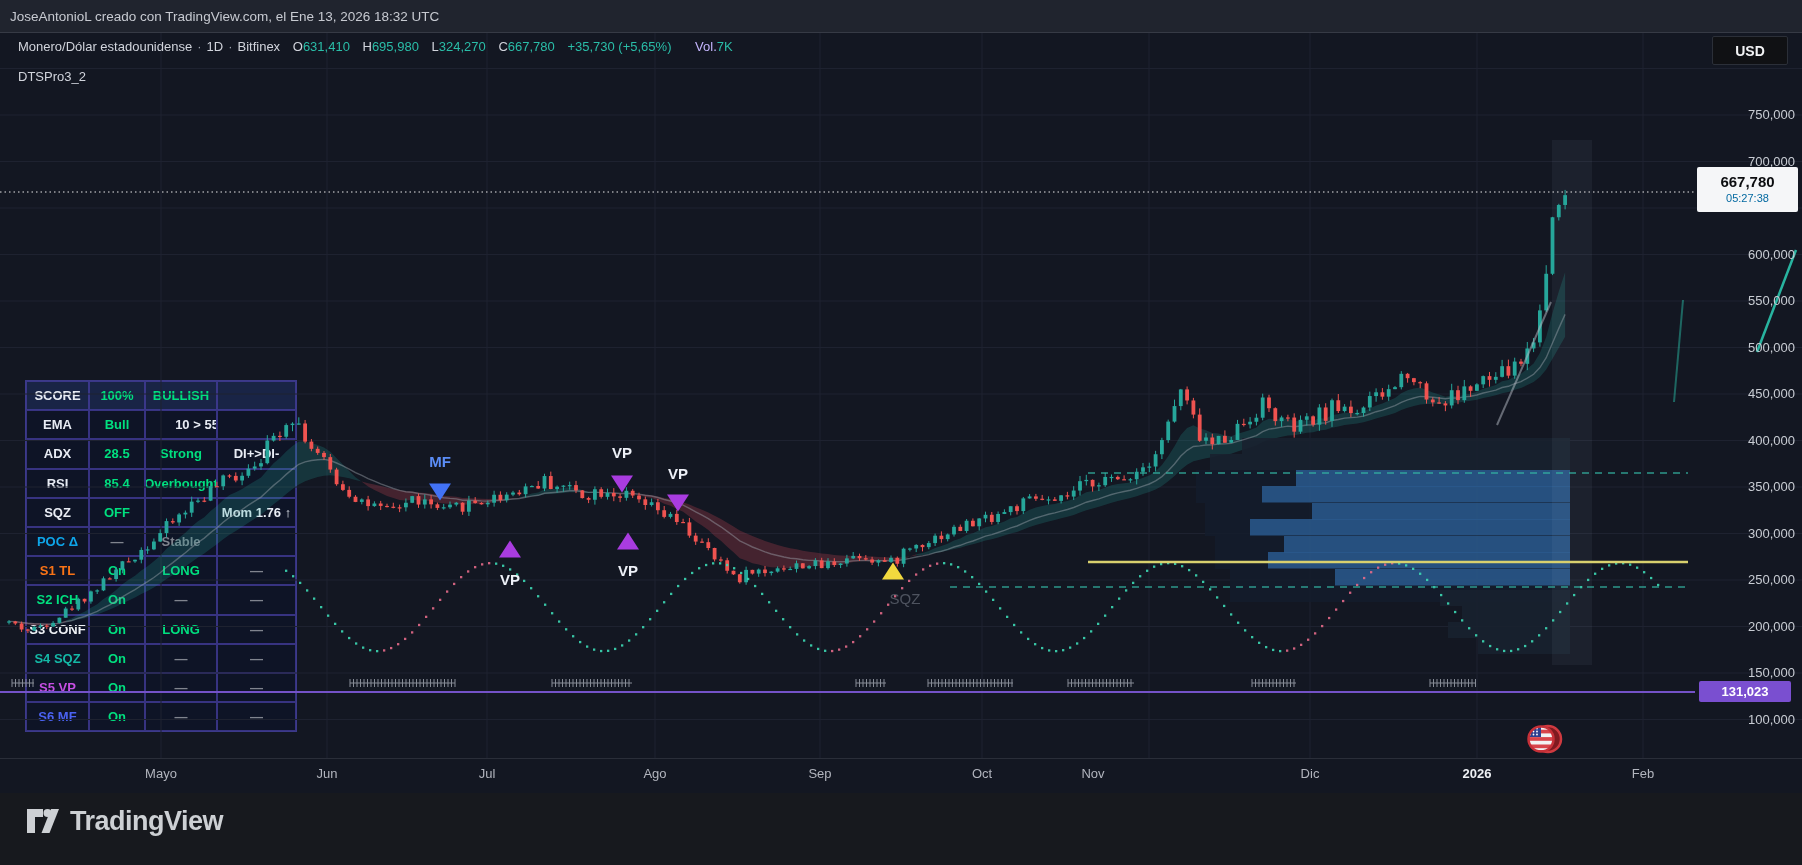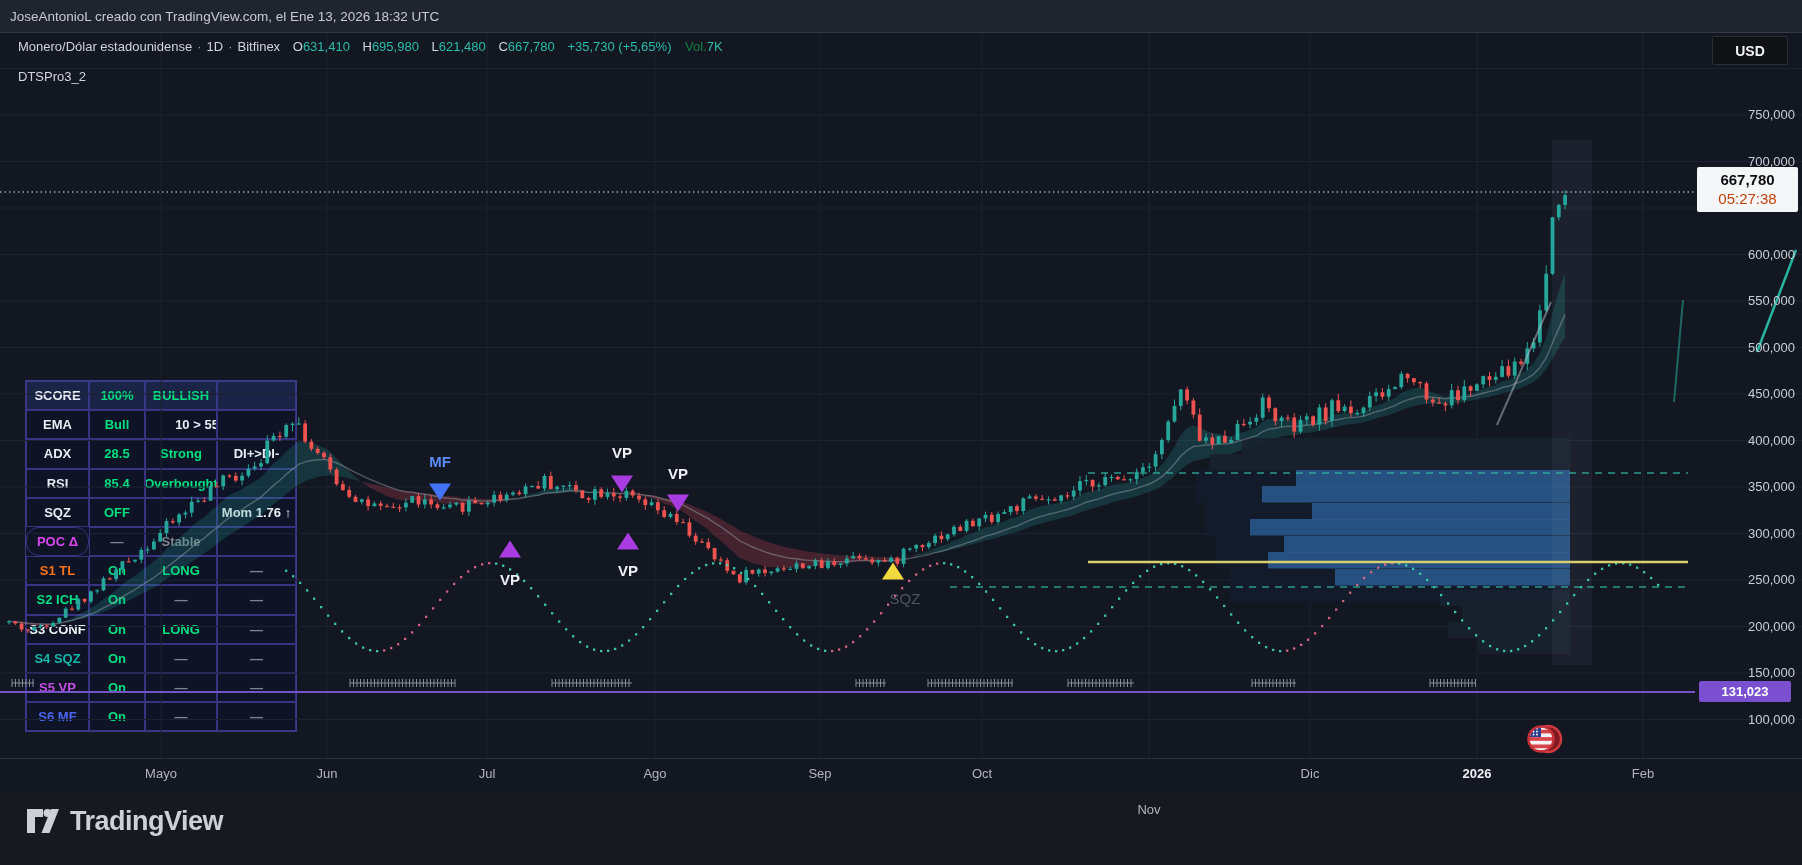"621,480" span.oval { text: 621,480 -> 324,270 }
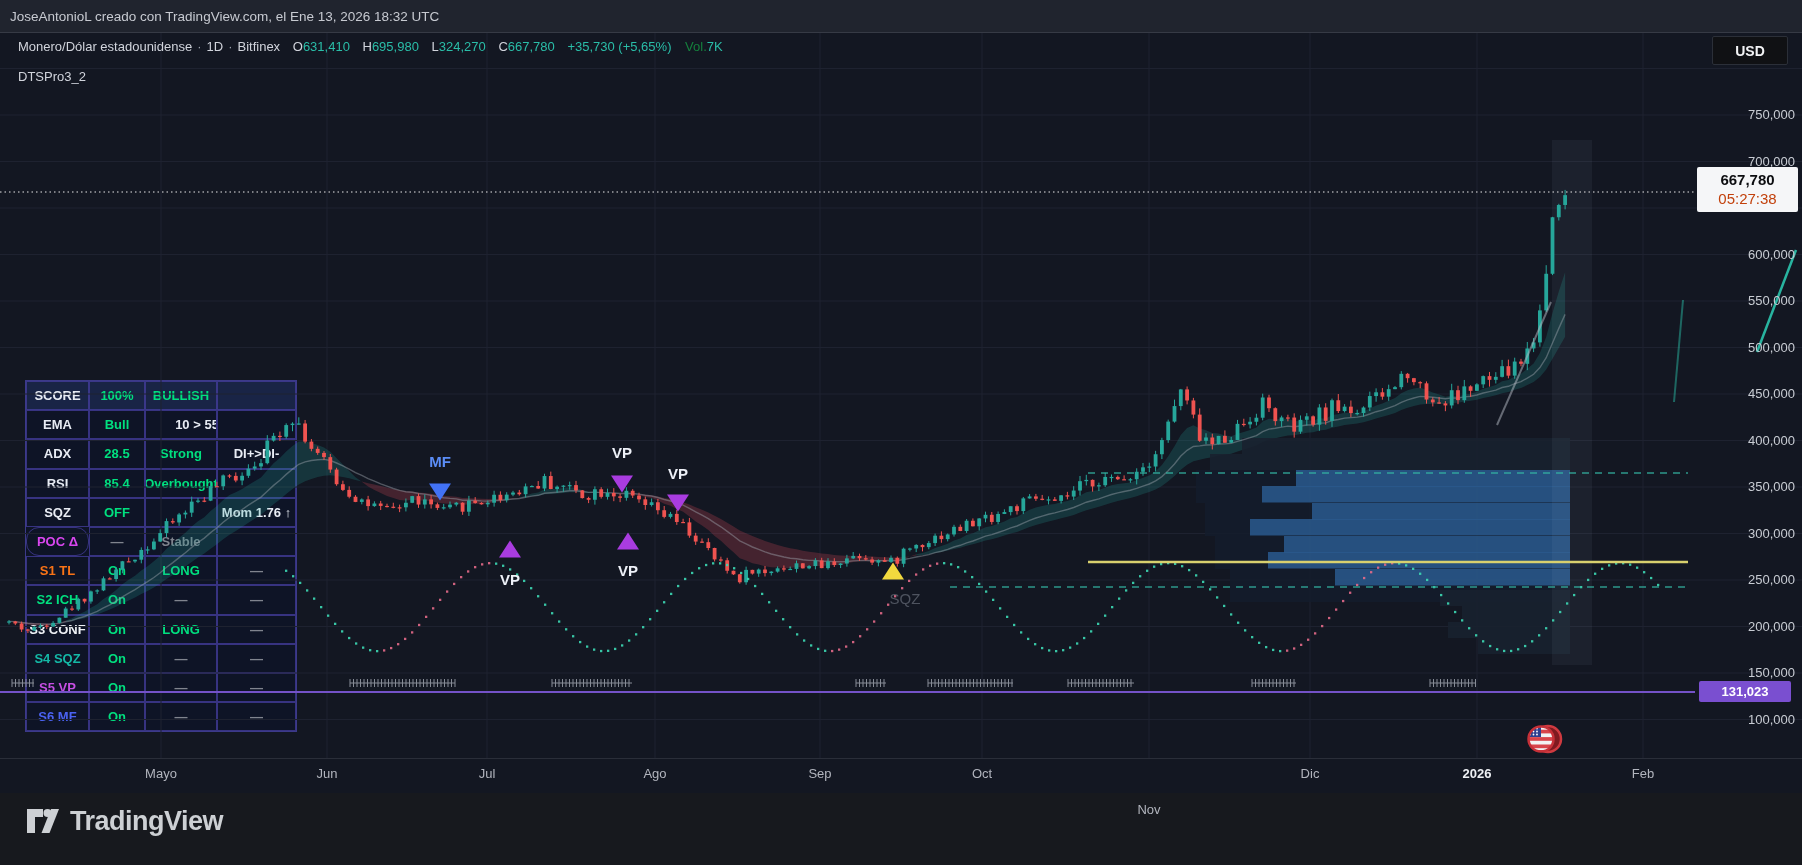"Vol." #legend1 .vlab { color: #15803d -> #c4b5fd; margin-left: 10px -> 20px }
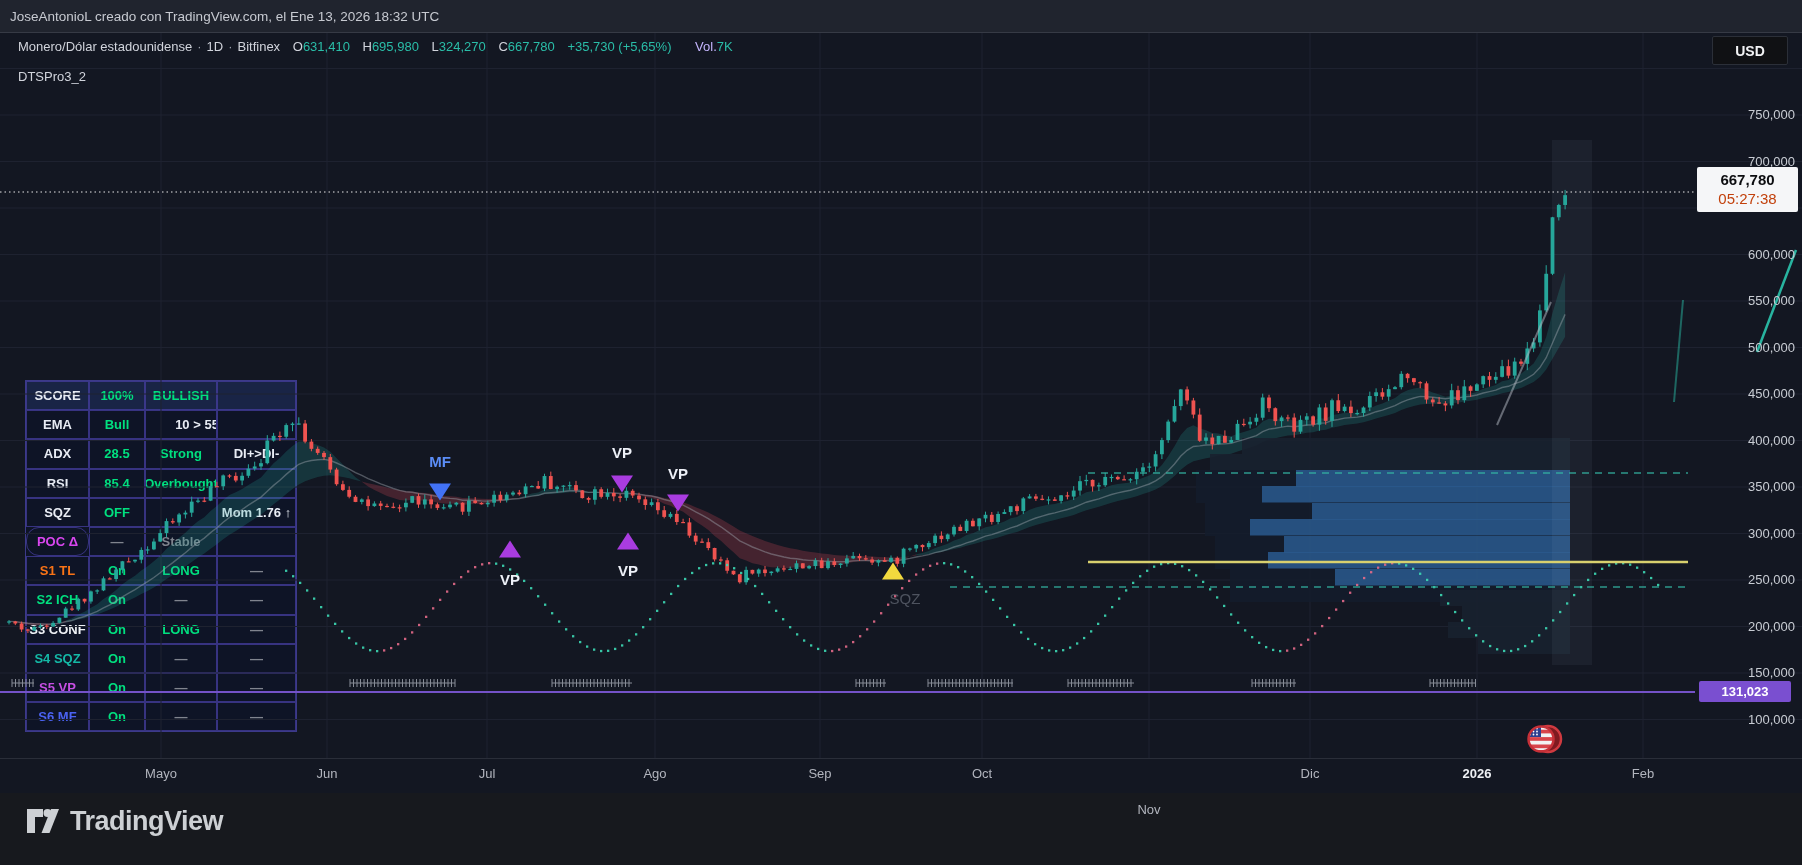"05:27:38" #pricebox .cd { color: #c2410c -> #0369a1; font-size: 15px -> 11px }
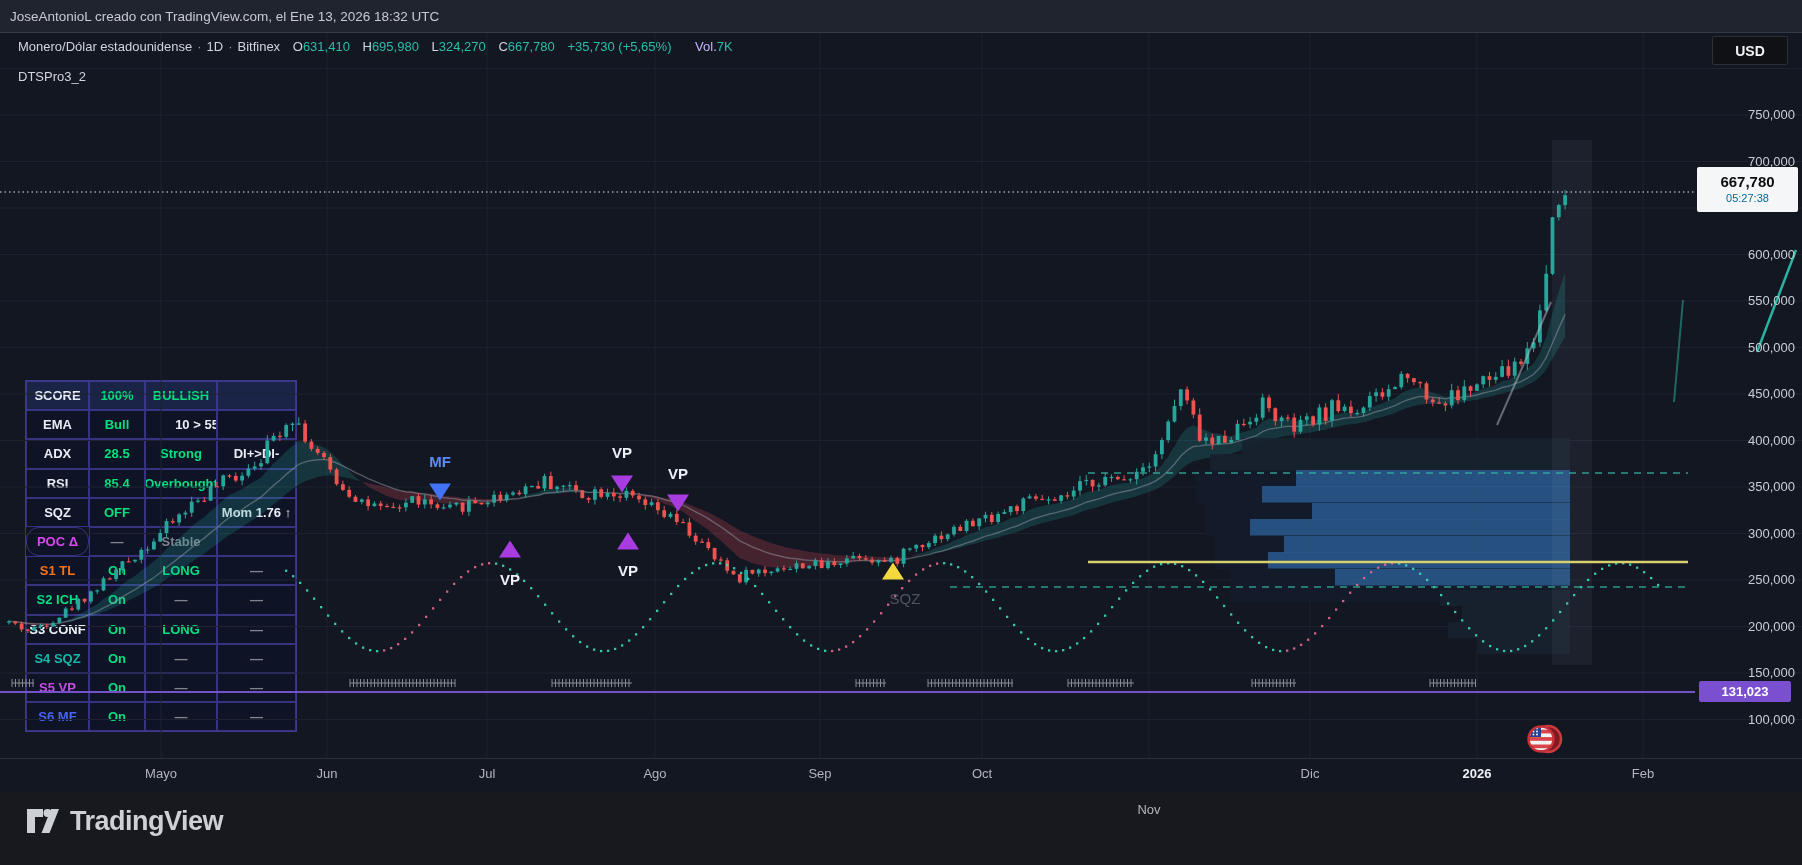"POC Δ" div.cell { border-radius: 13px -> none; color: #d946ef -> #0ea5e9 }
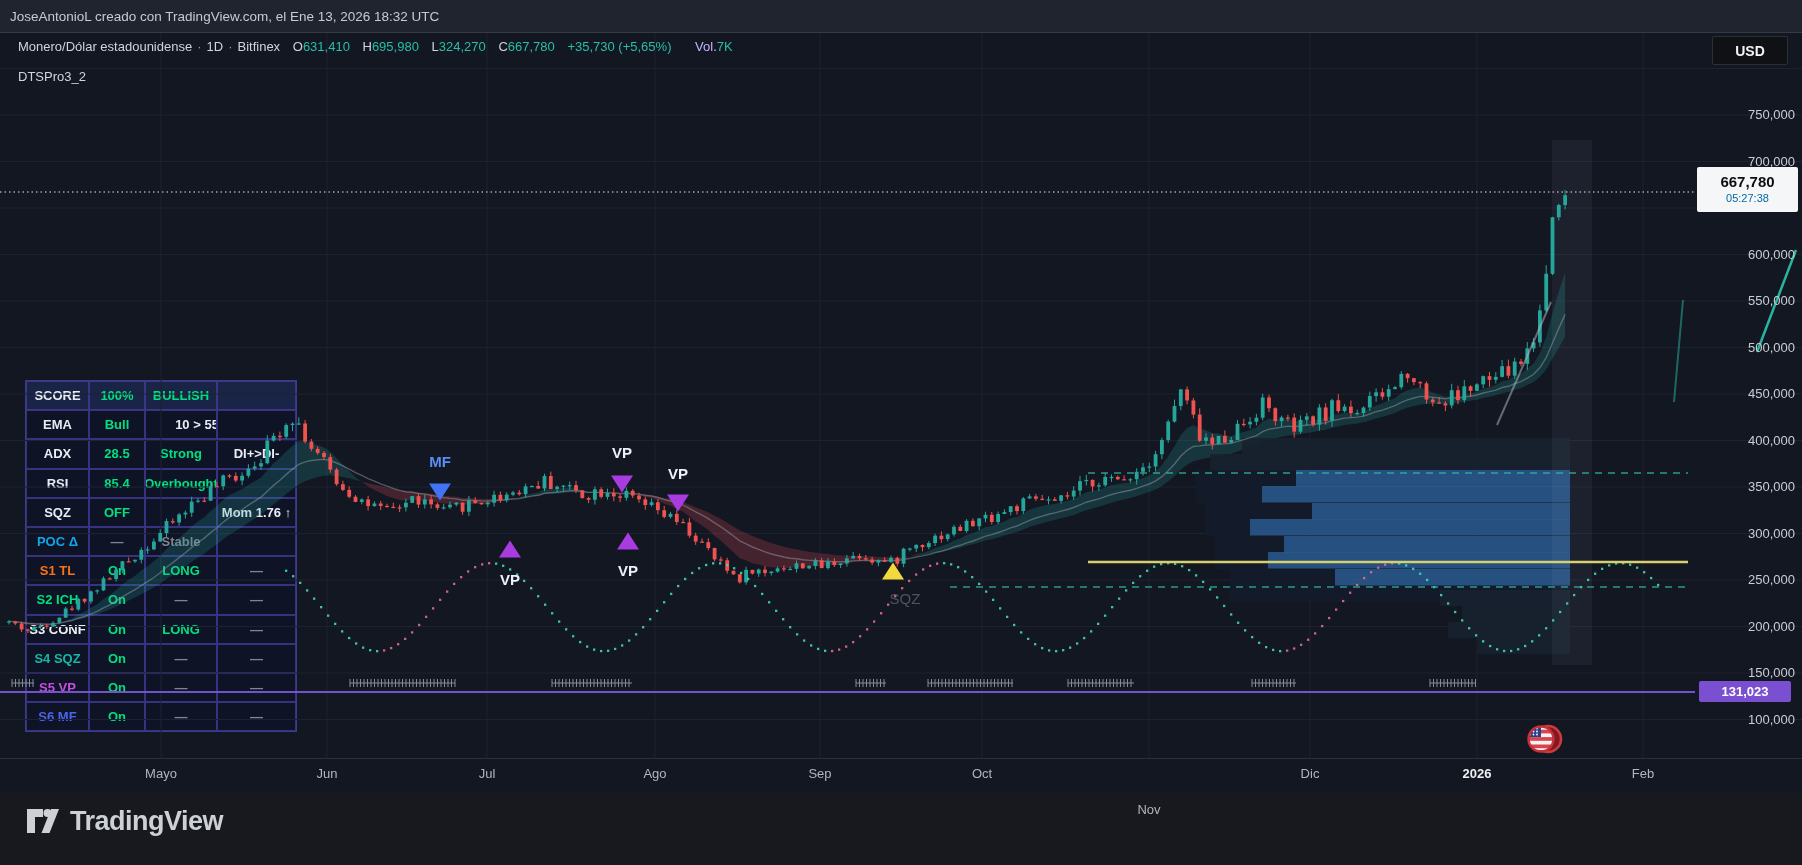"Nov" div.abs { left: 1114px -> 1058px; margin-top: 36px -> none }
